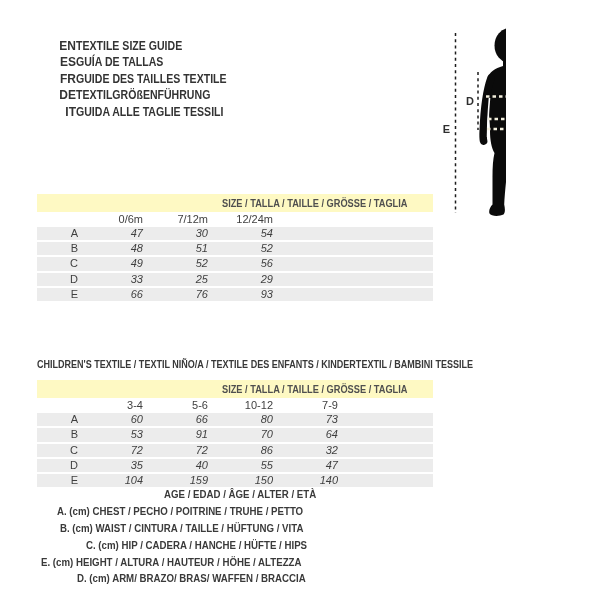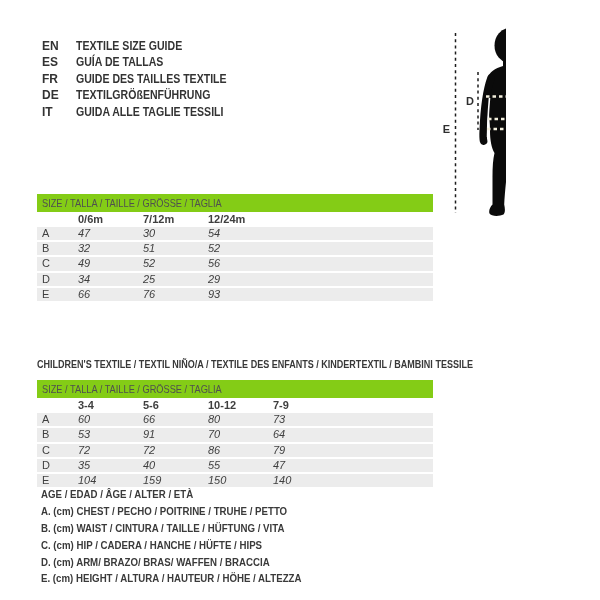"EN" .canvas { text-align: none -> right }
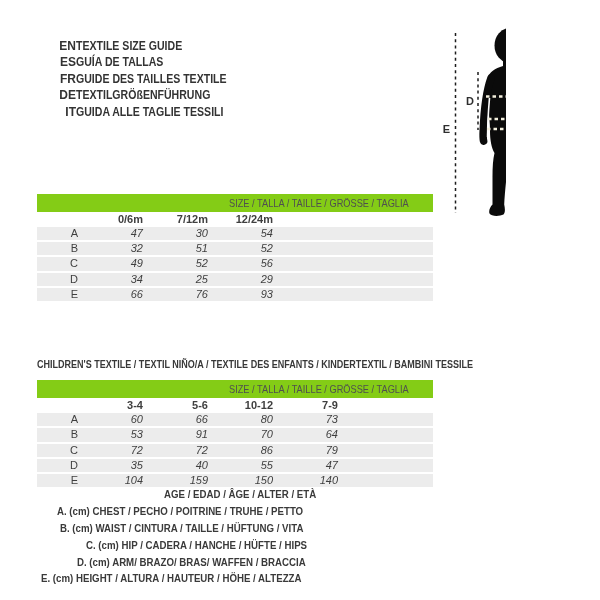"SIZE / TALLA / TAILLE" .size-bar { background: #84cc16 -> #fef9c3; font-weight: 400 -> 700 }
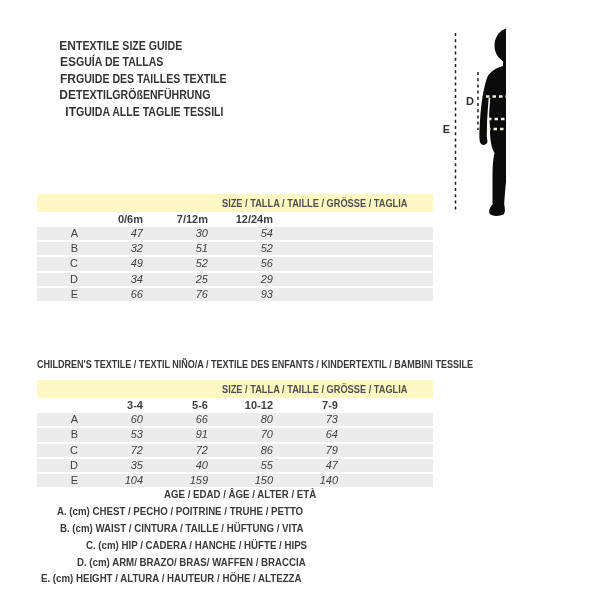"0/6m" .col-head .cell { font-weight: bold -> none }
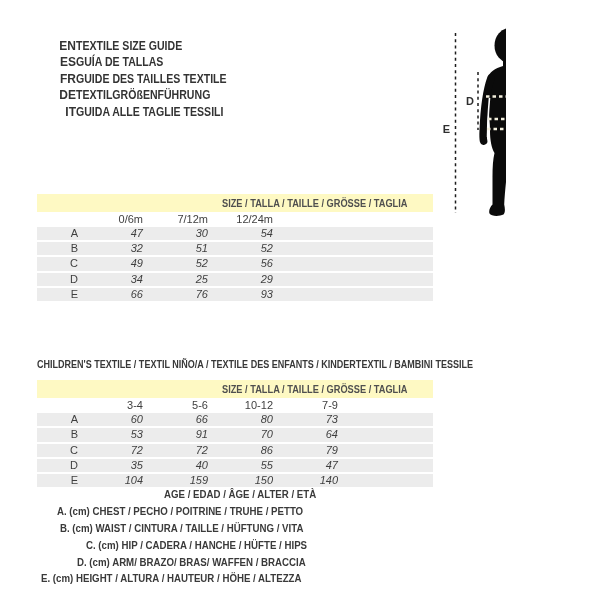"32" span.cell { text: 32 -> 48 }
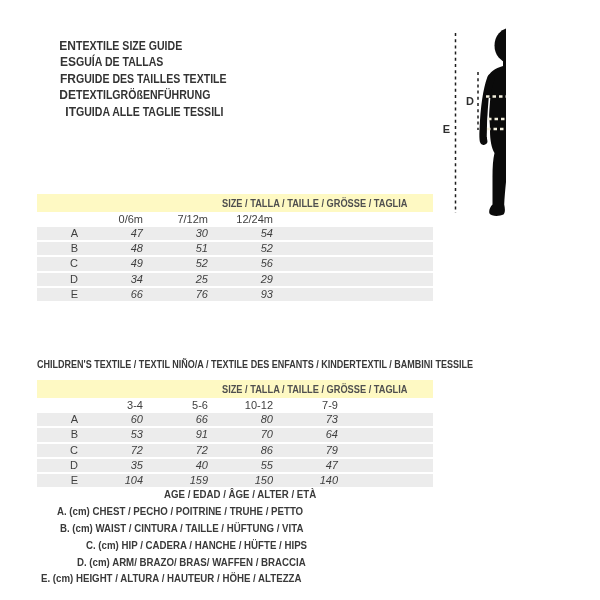"34" span.cell { text: 34 -> 33 }
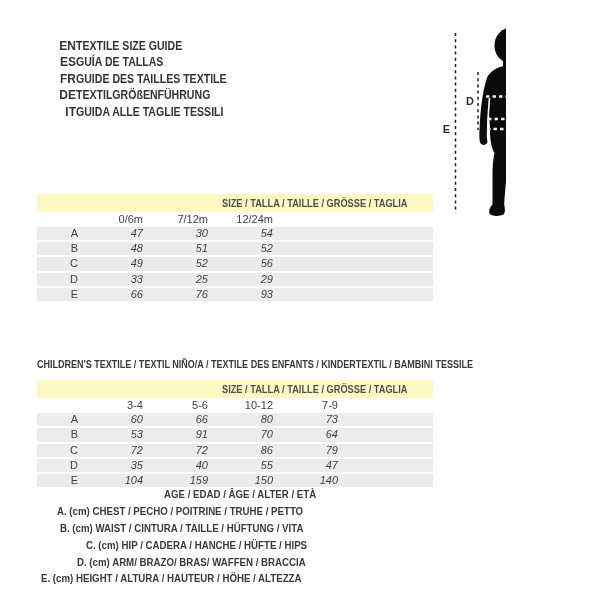"79" span.cell { text: 79 -> 32 }
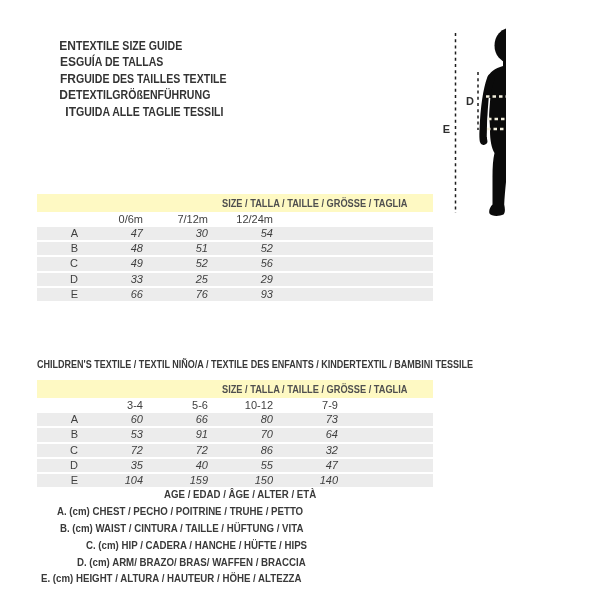"D. (cm) ARM/ BRAZO/ BRAS/" div.legend-line { order: before "E. (cm) HEIGHT / ALTURA" -> after "E. (cm) HEIGHT / ALTURA" }
